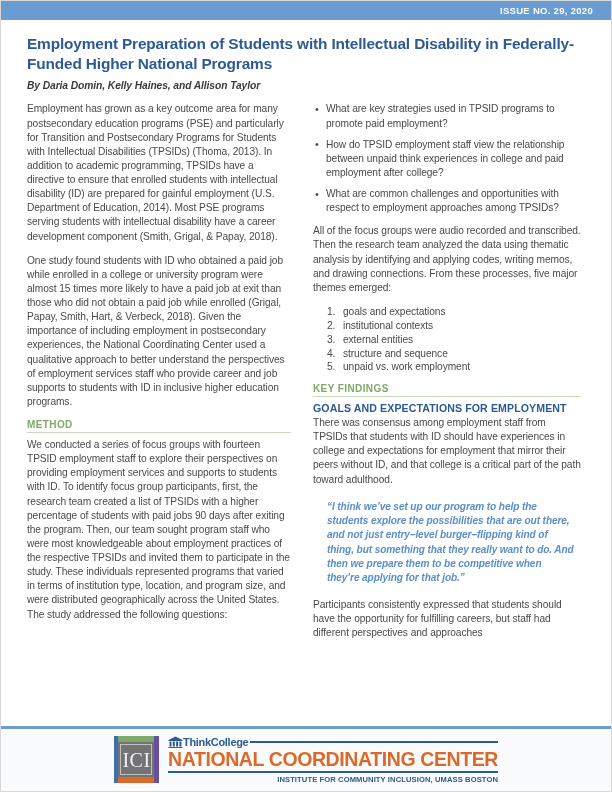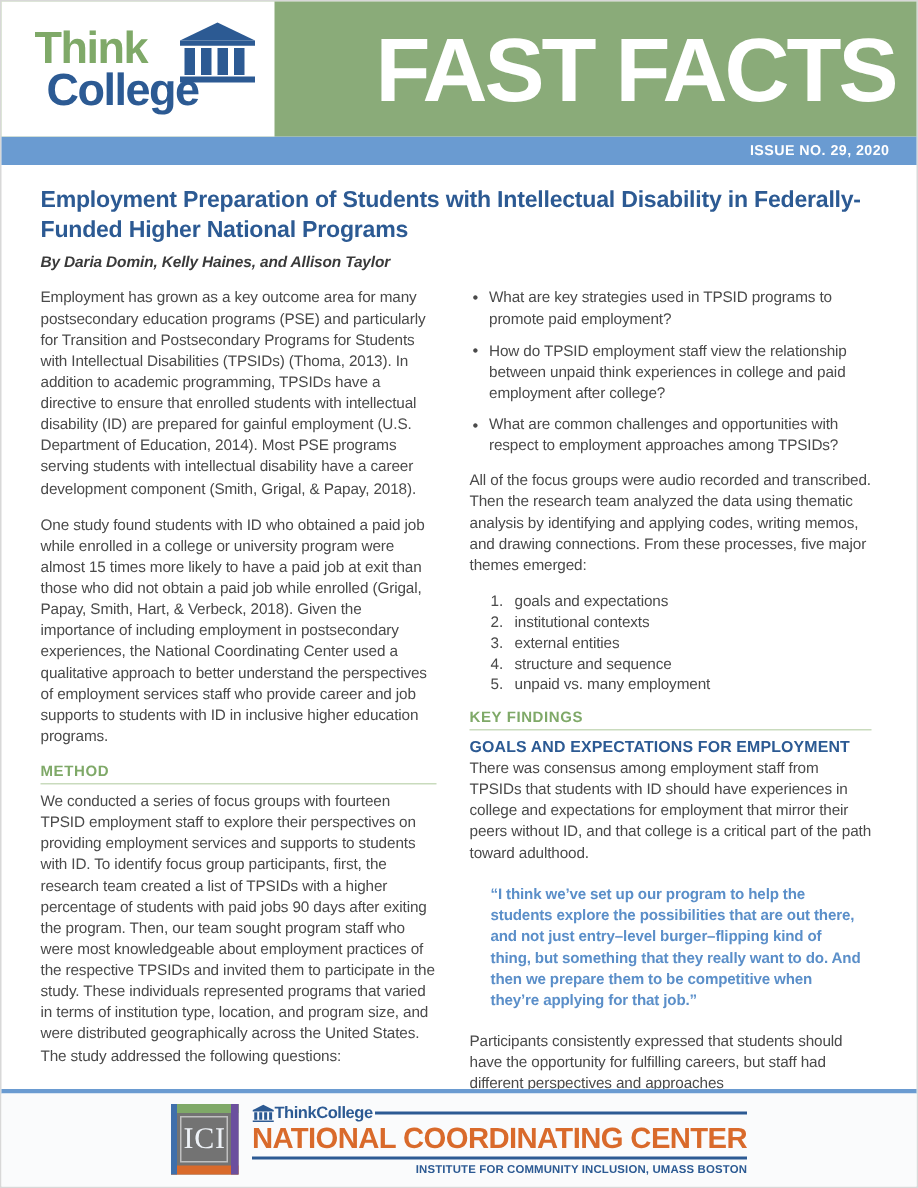"Think" div.masthead { html: <div> <div> <div> <span>Think</span> <span>College</span> <svg> <polygon></polygon> <rect></rect> <rect></rect> <rect></rect> <rect></rect> <rect></rect> <rect></rect> </svg> </div> </div> <div> <div>FAST FACTS</div> </div> </div> -> none }
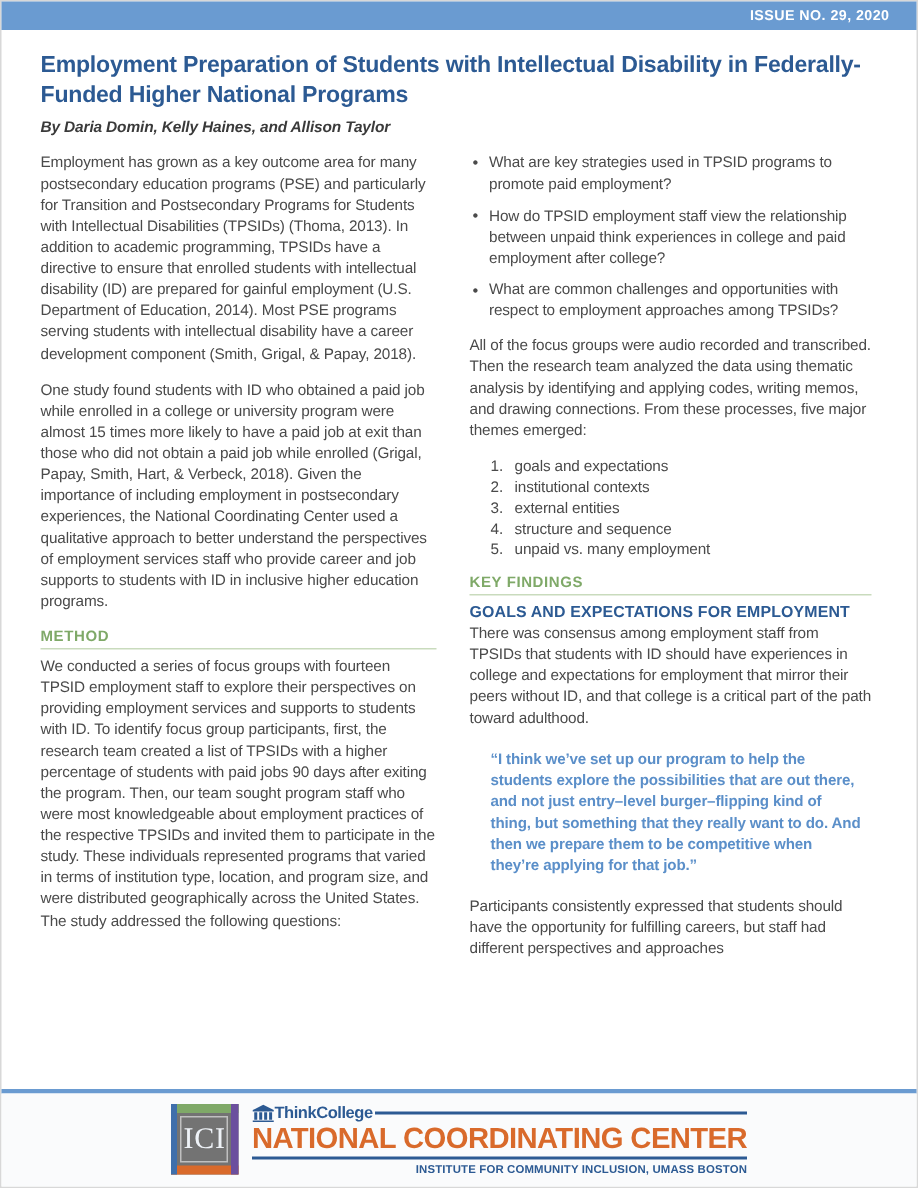"unpaid vs. many employment" span { text: many -> work }
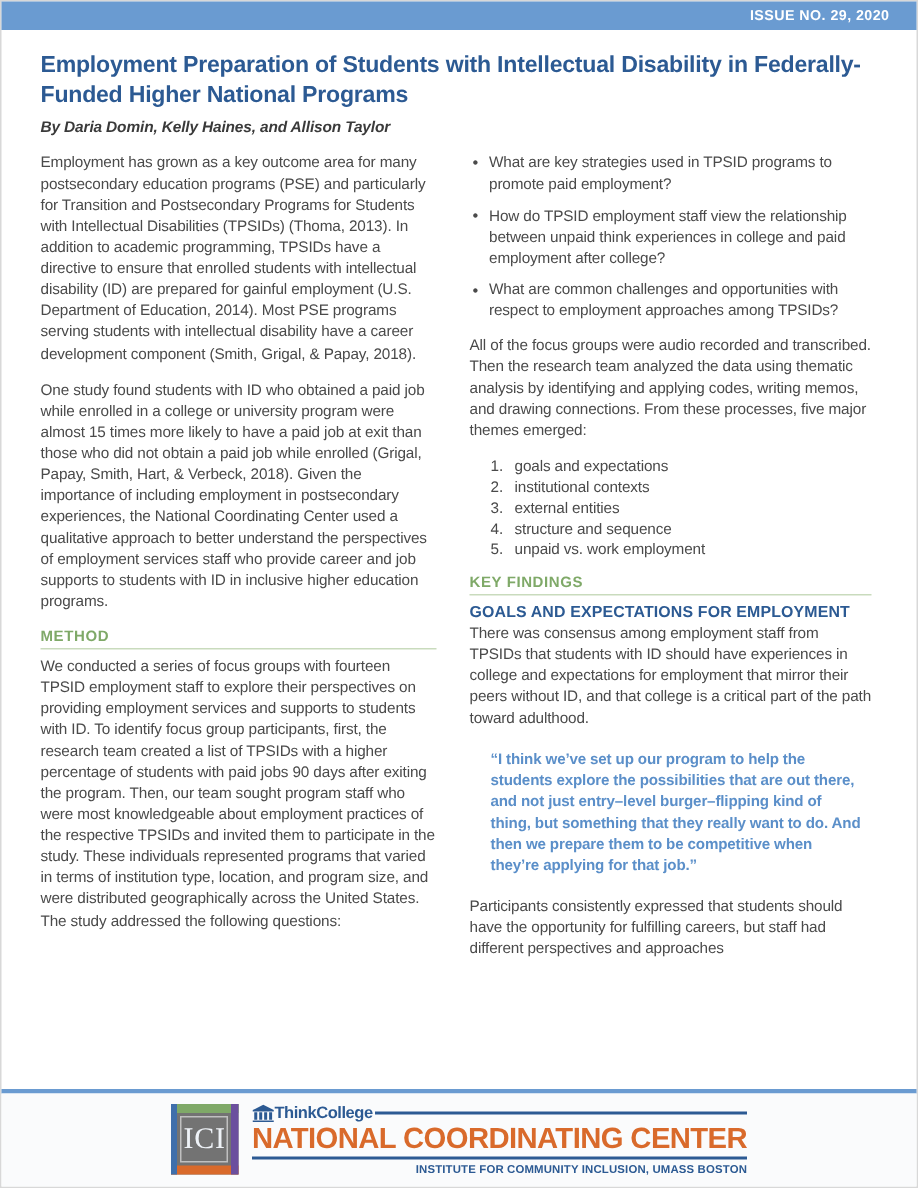"“I think we’ve set up" .quote { font-style: none -> italic }
